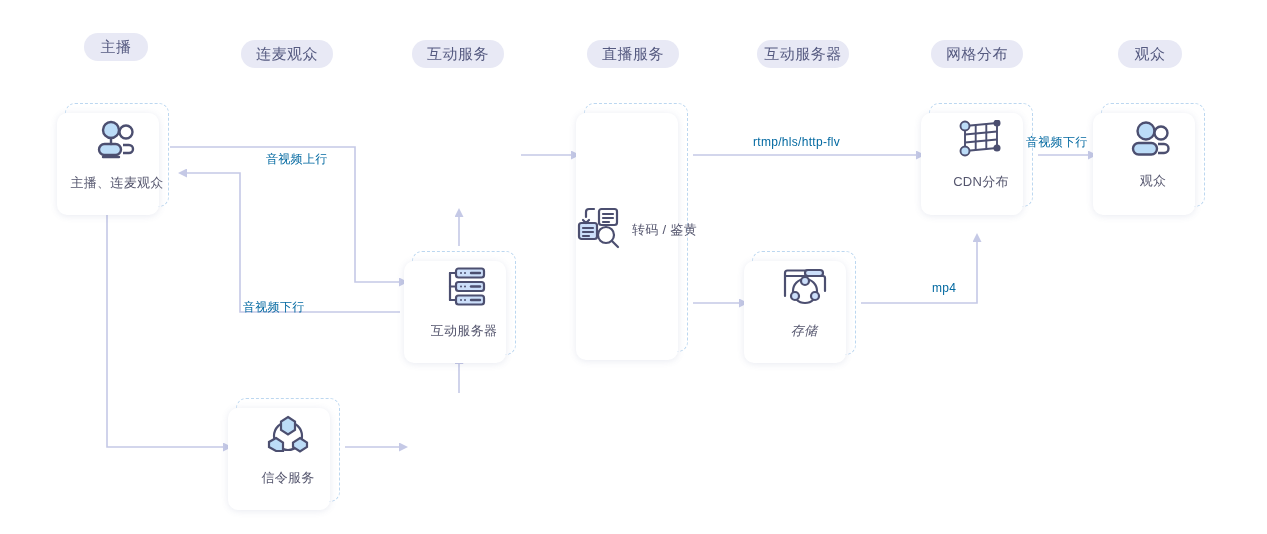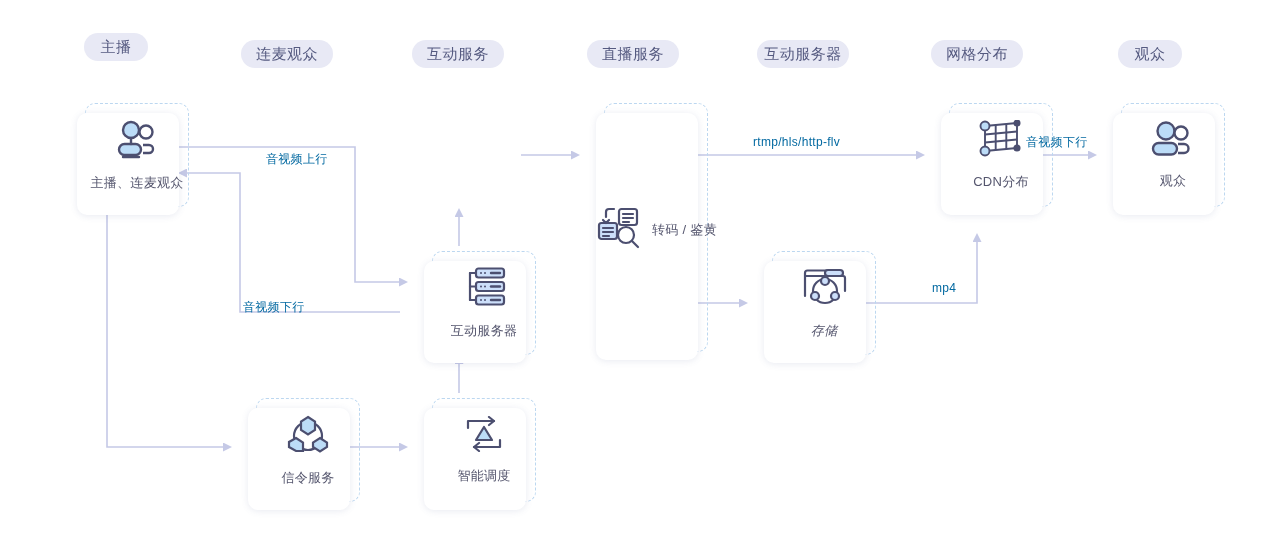"主播、连麦观众" .node { margin-left: 20px -> none }
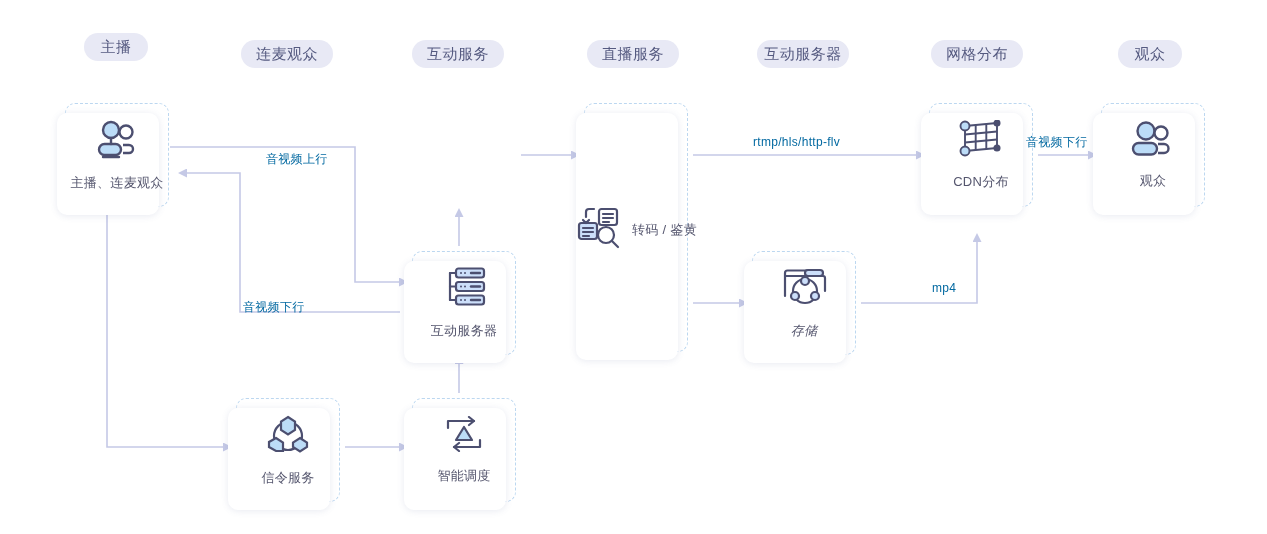"智能调度" div.node { html: <div> <div></div> <div> <span> <svg> <g> <path></path> <path></path> <path></path> <path></path> <polygon></polygon> </g> </svg> </span> <span>智能调度</span> </div> </div> -> none }
